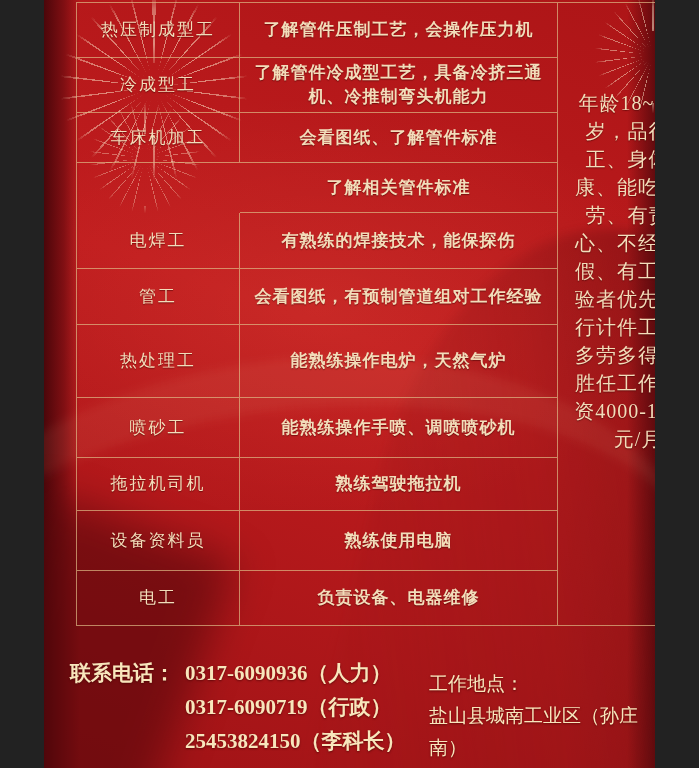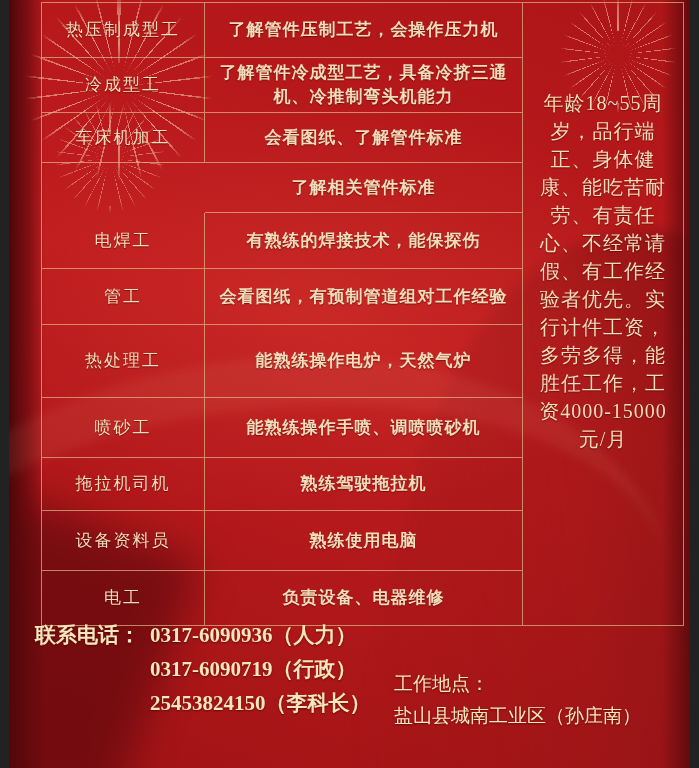"热压制成型工" .poster { width: 681px -> 611px }
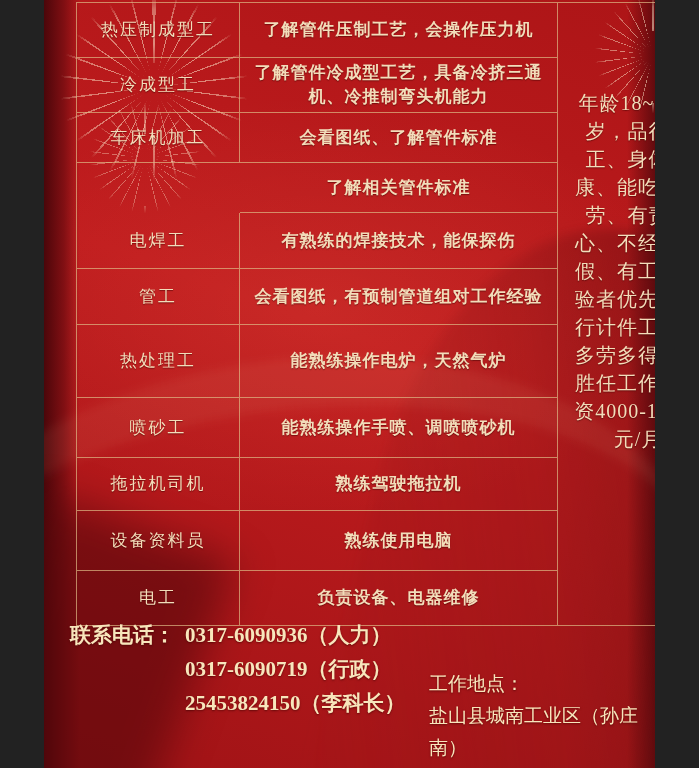"联系电话：" .contact { top: 618px -> 656px }
